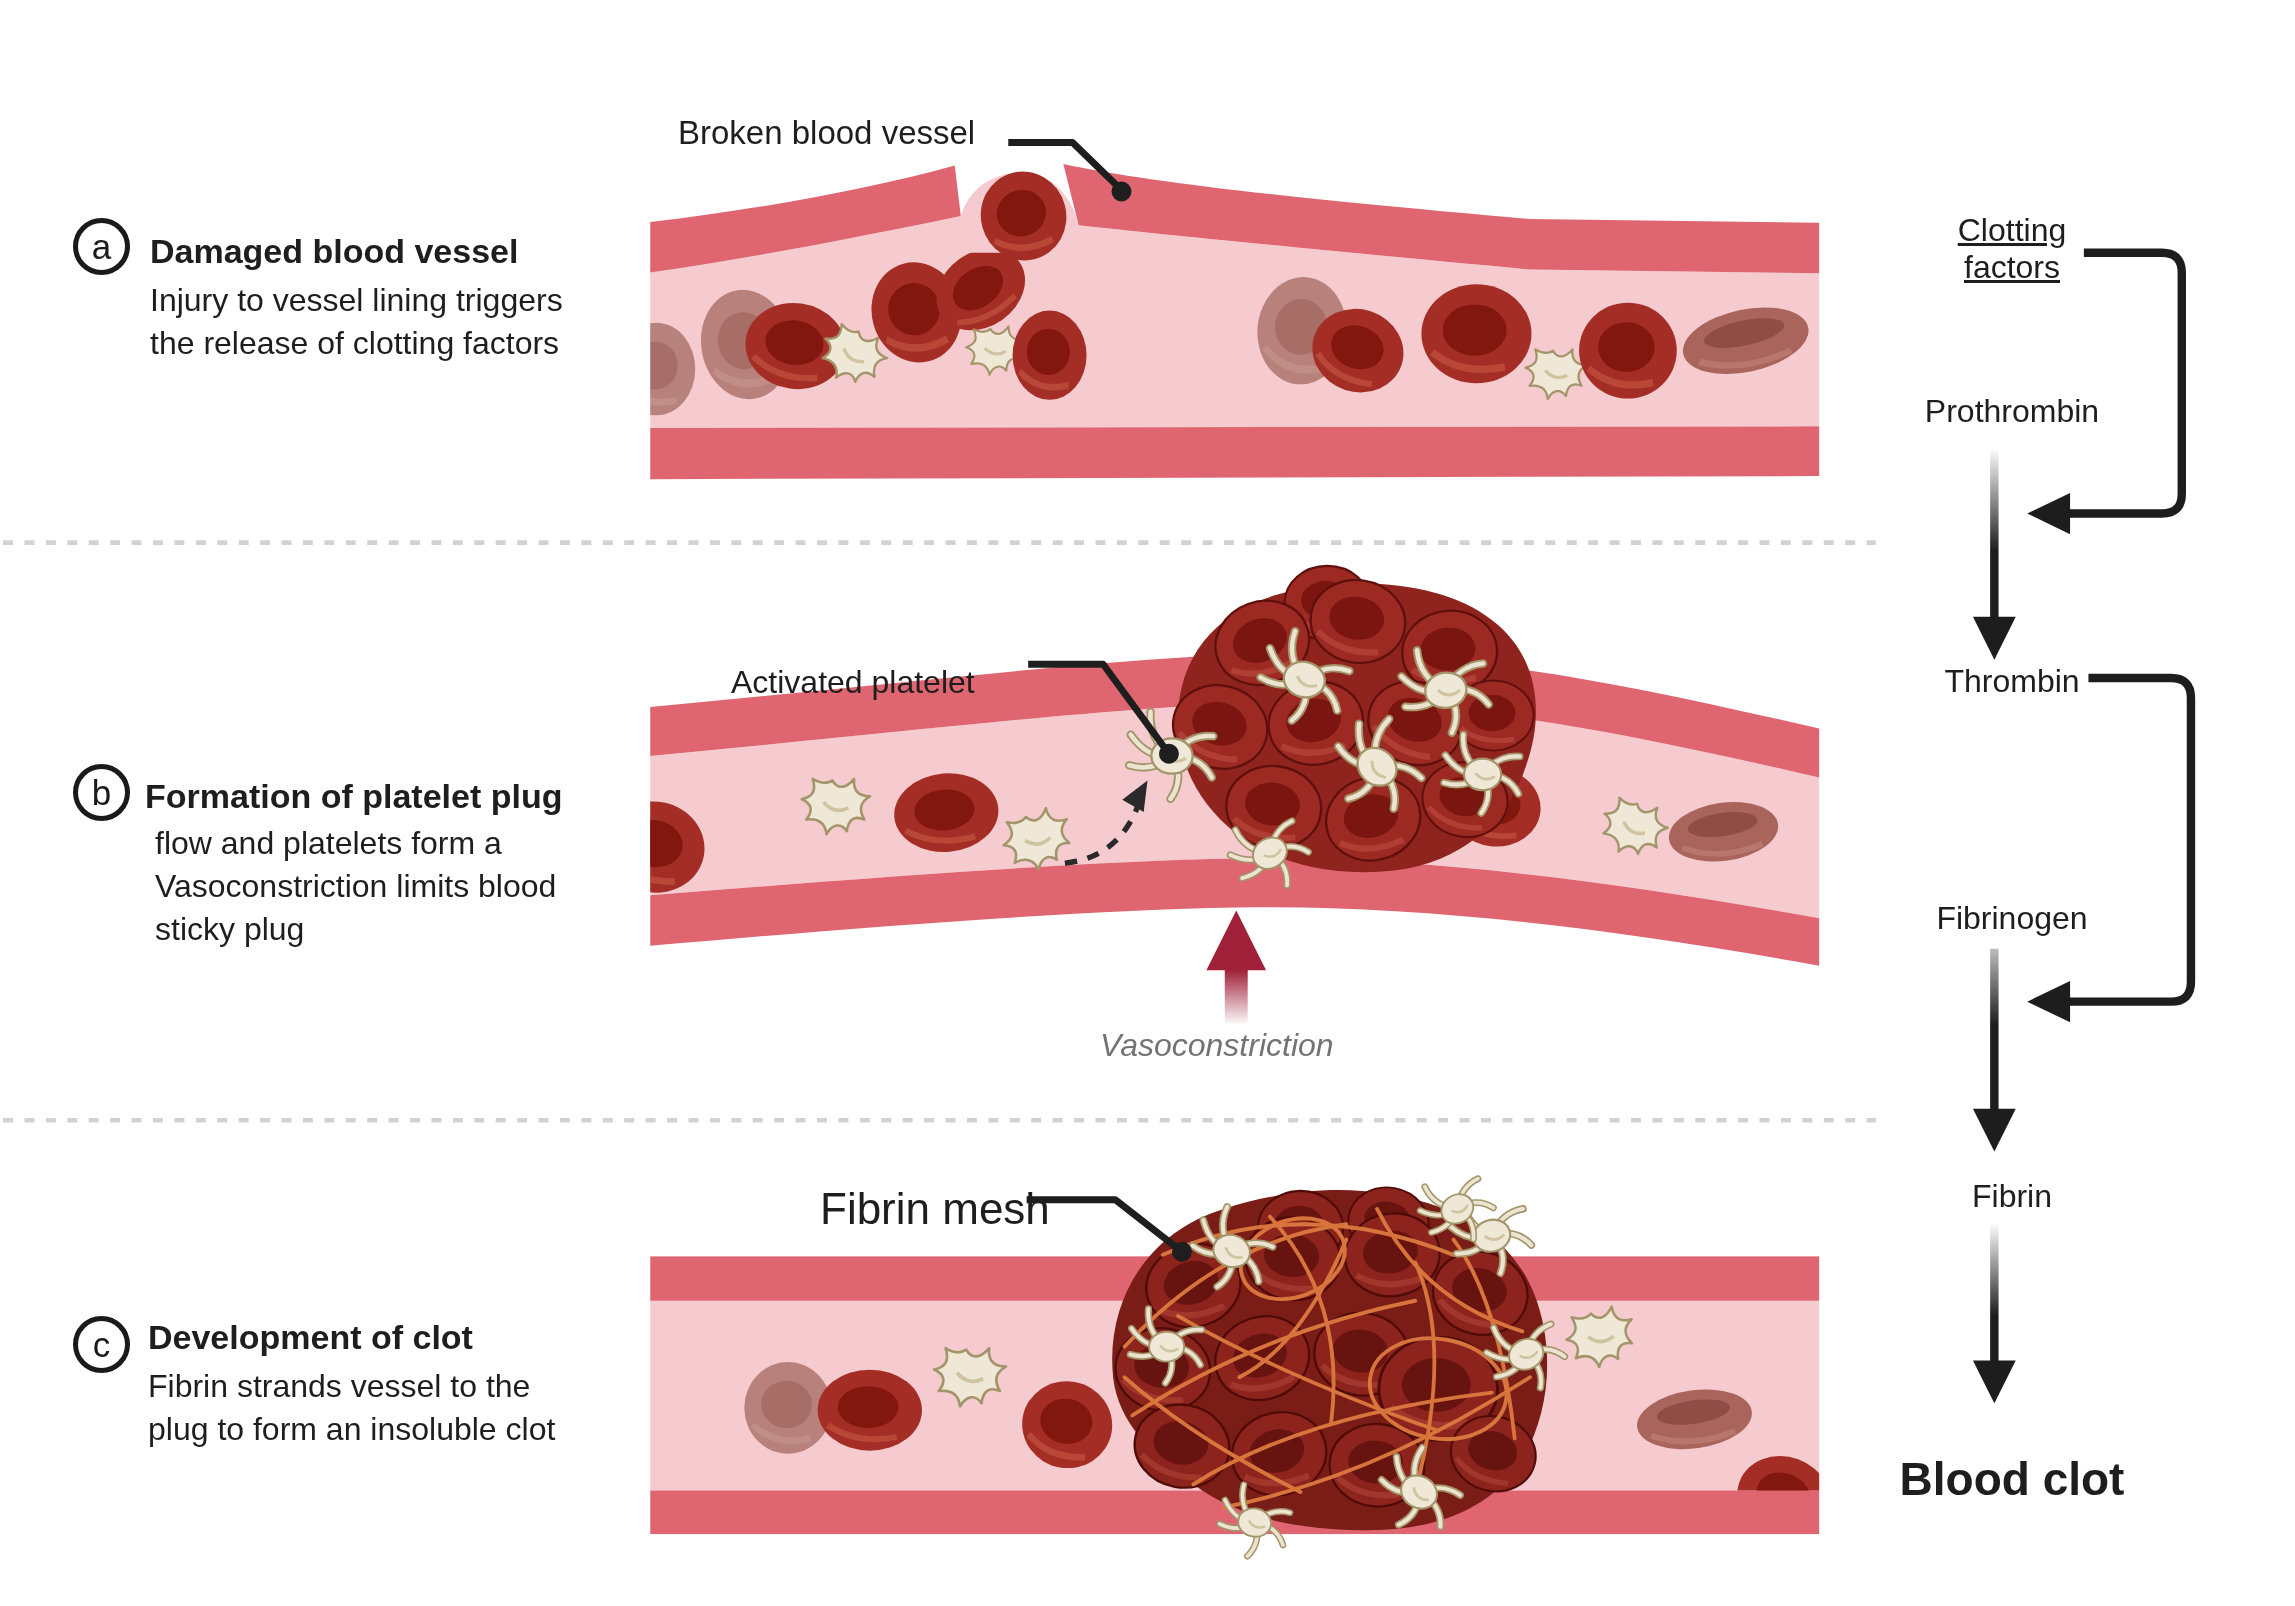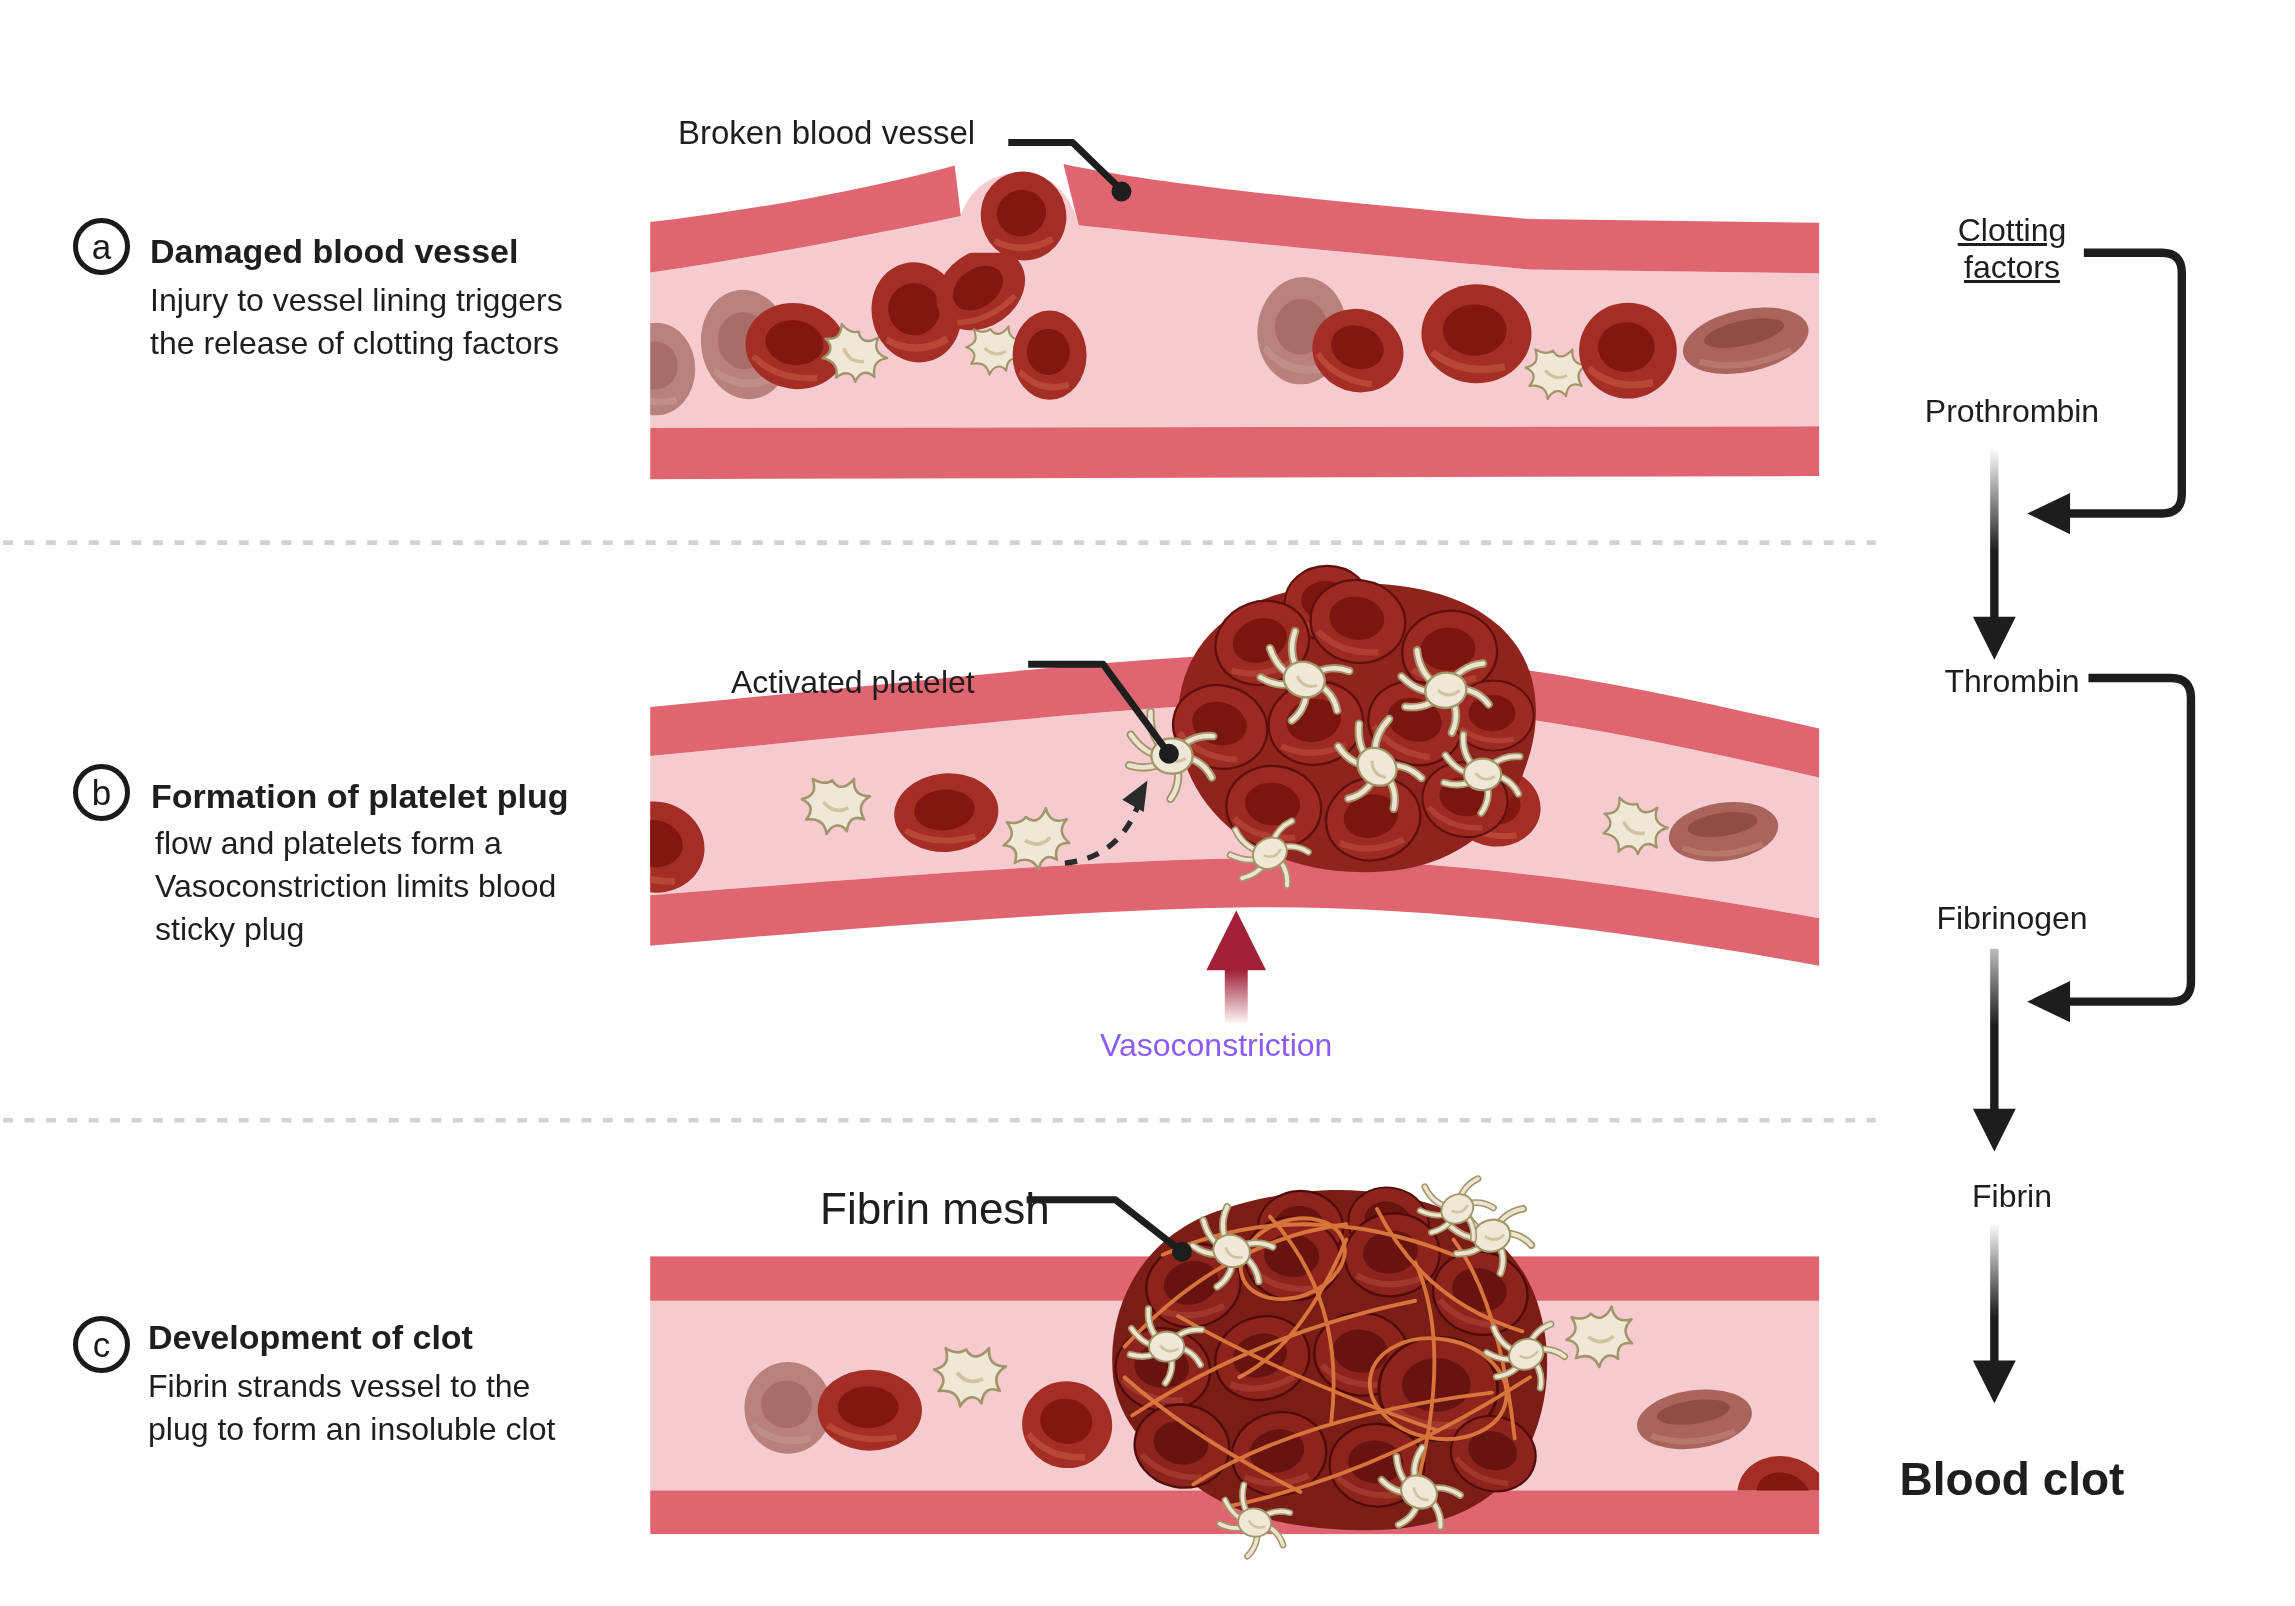"Formation of platelet plug" div.txt { left: 151px -> 145px }
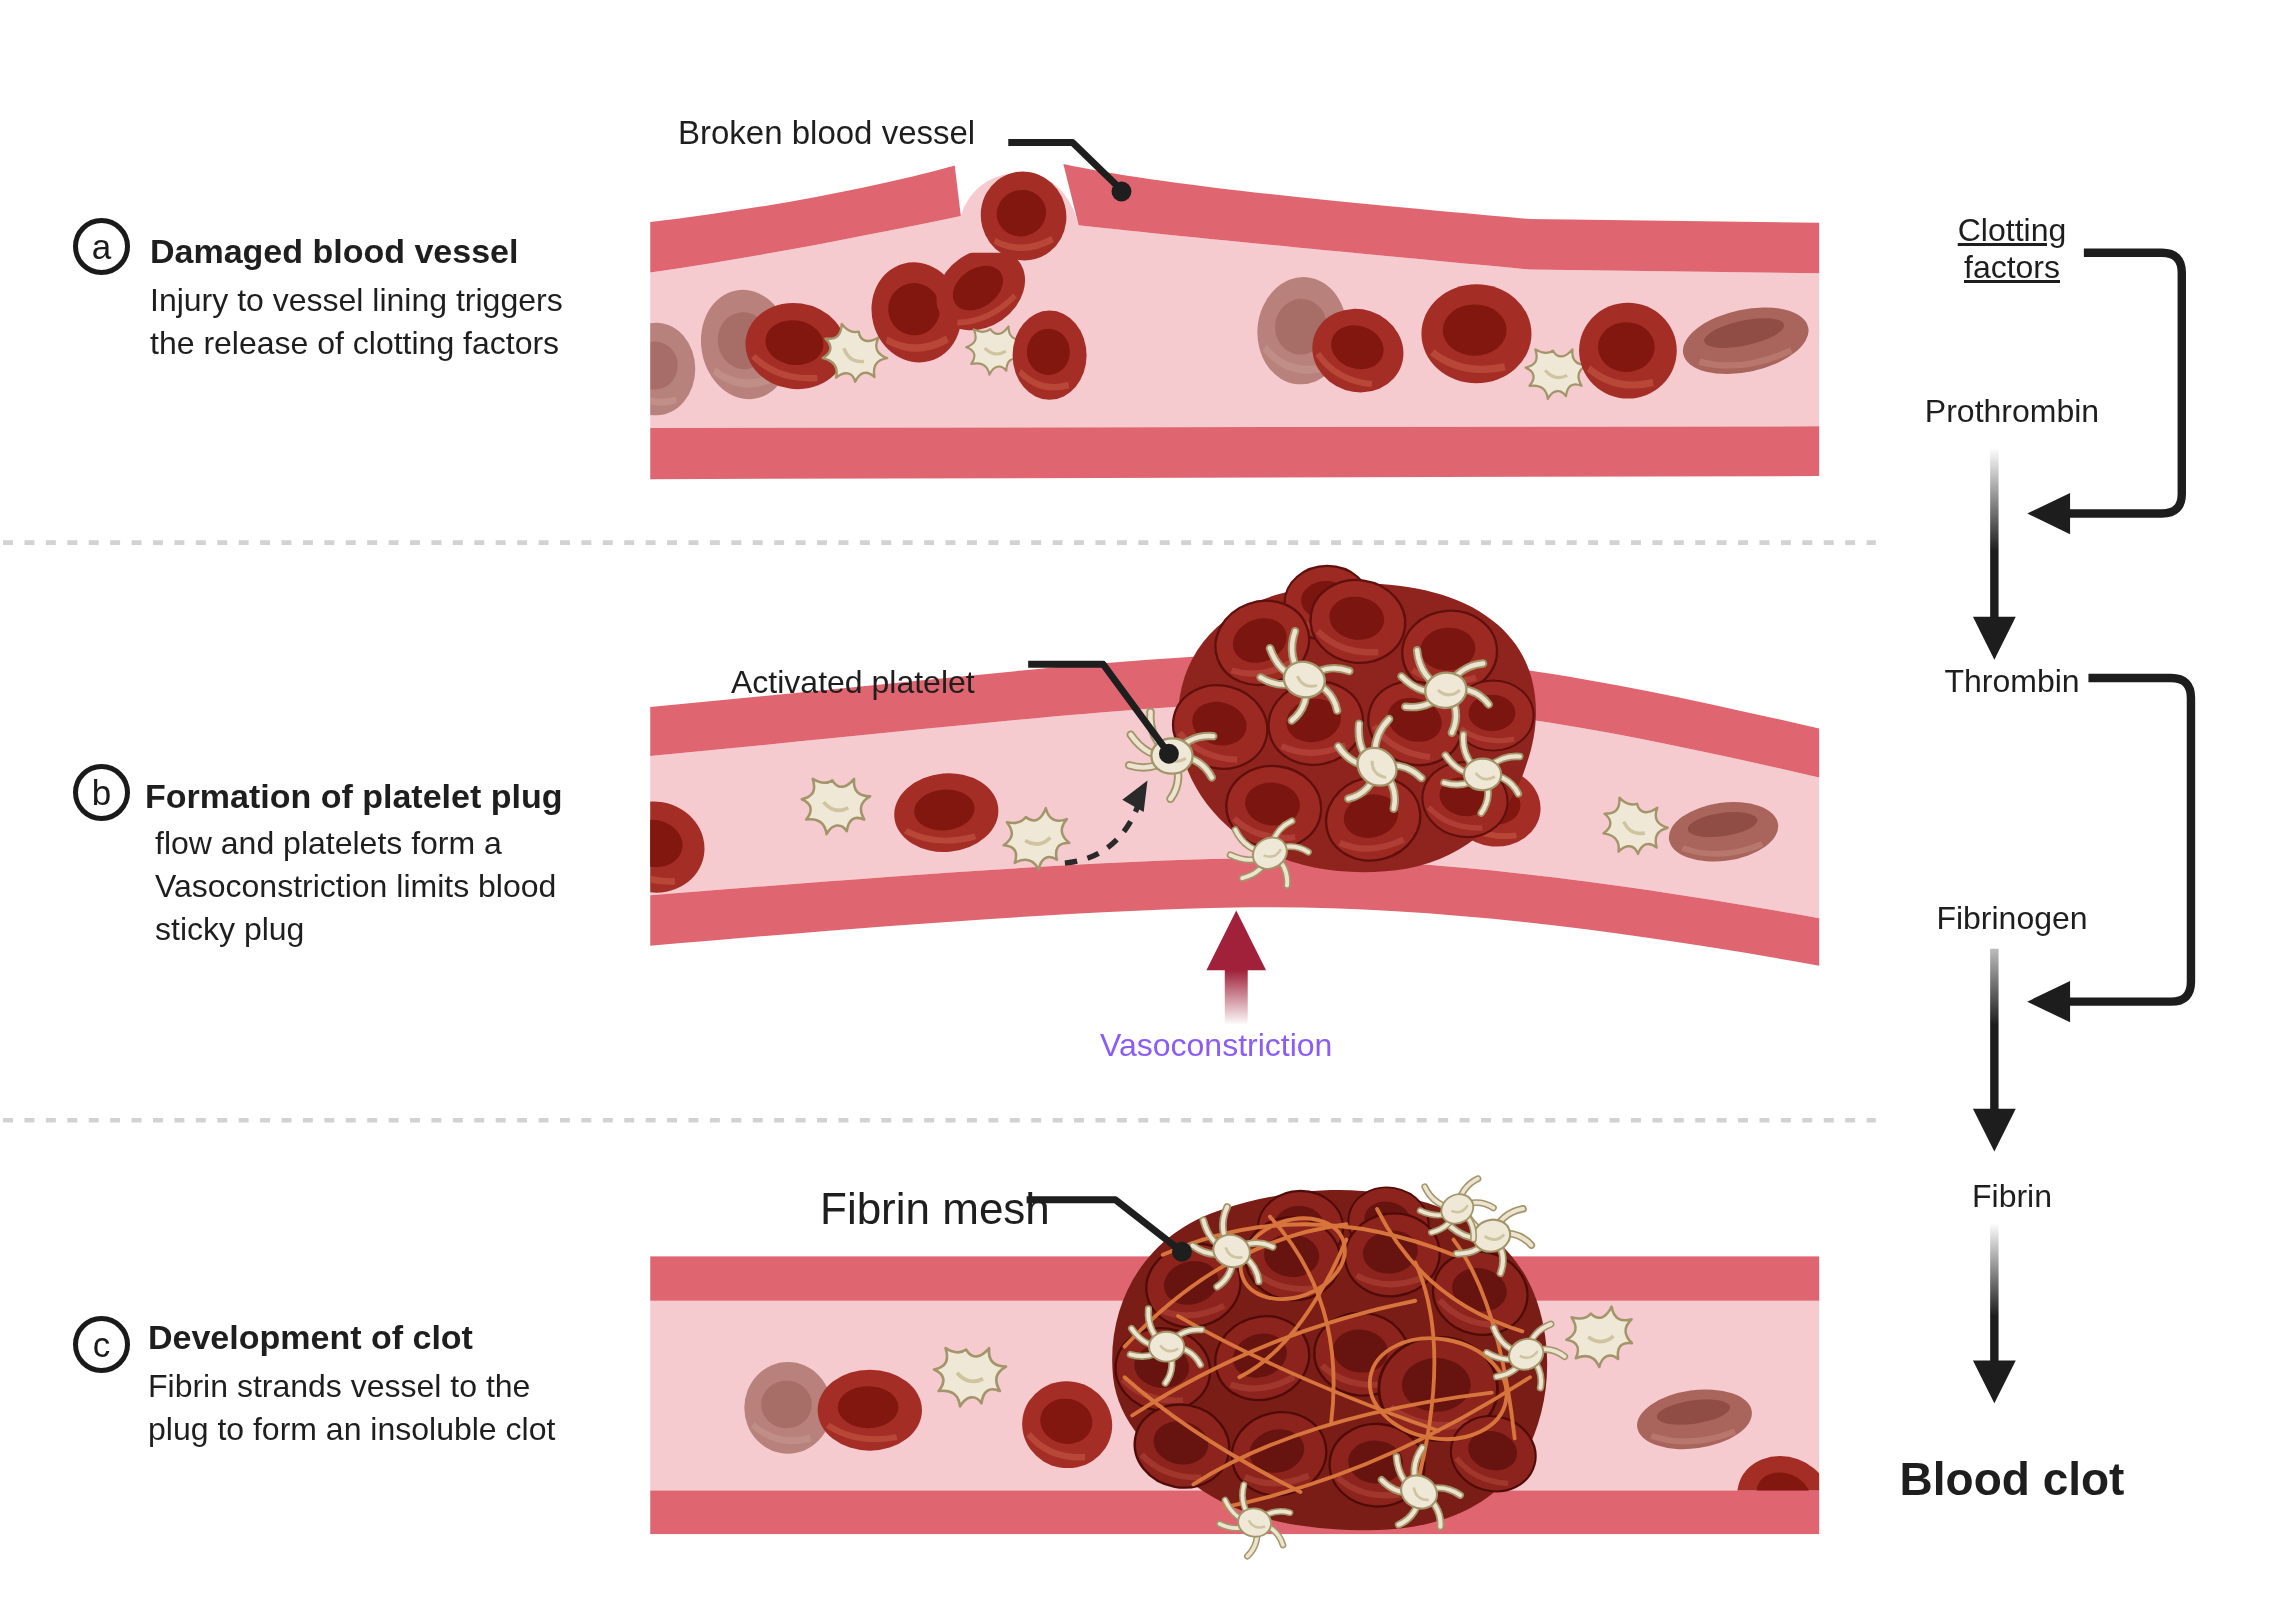"Vasoconstriction" .vaso { color: #8b5cf6 -> #737373; font-style: none -> italic }
